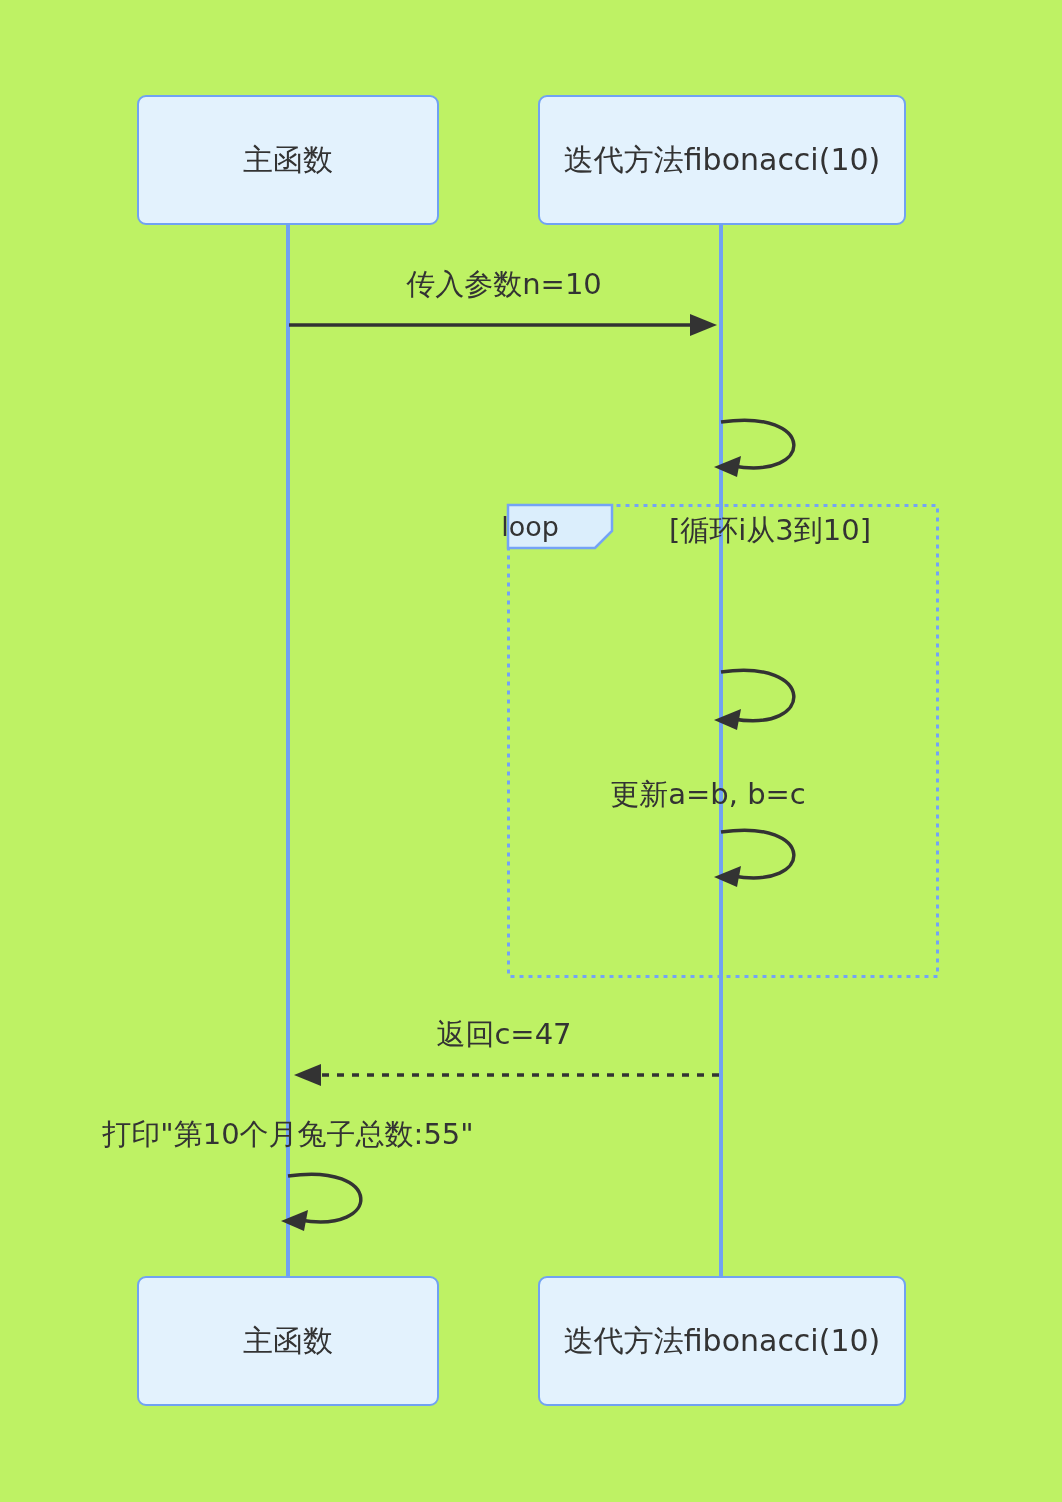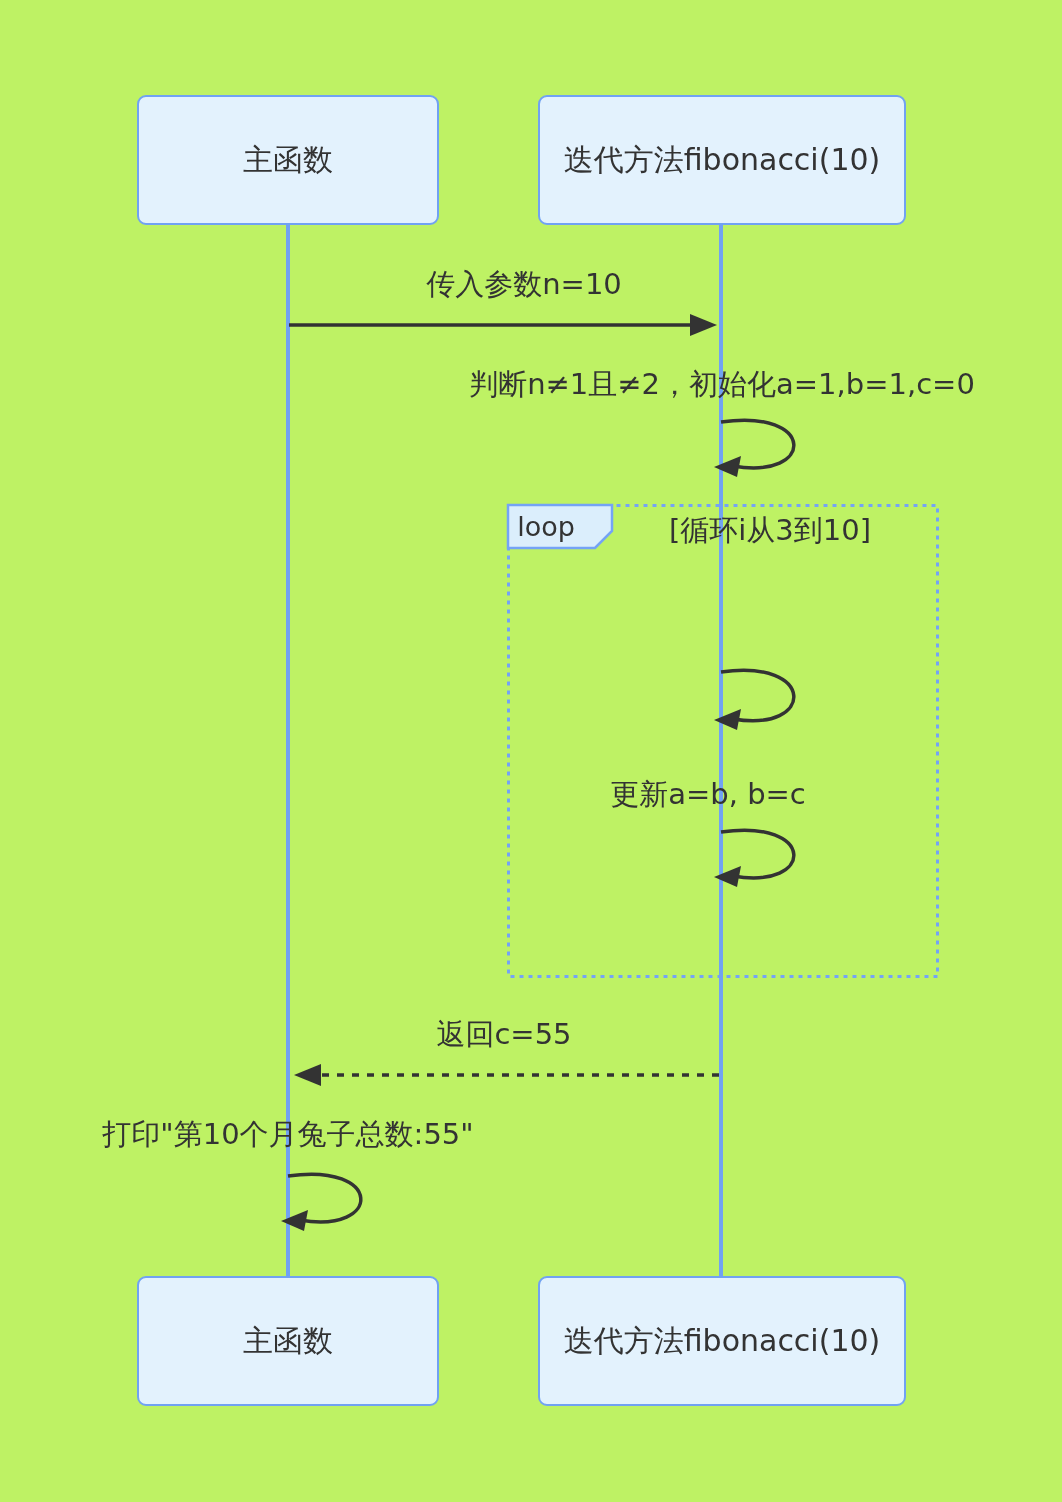"传入参数n=10" .lbl-call { margin-left: 20px -> none }
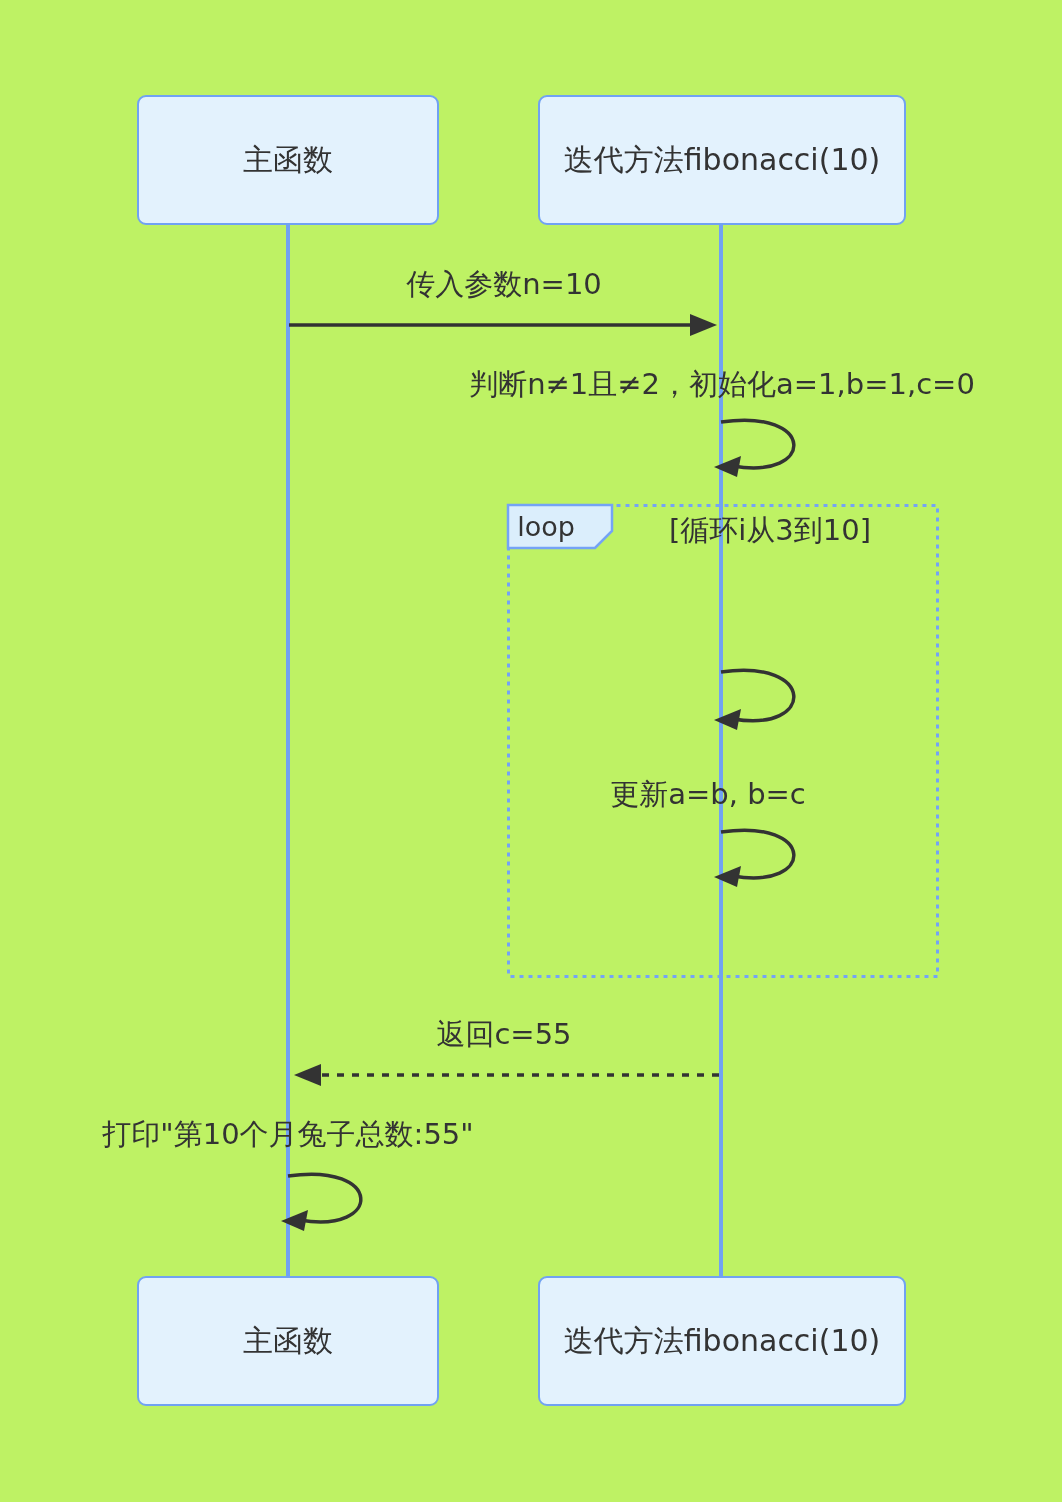"判断n≠1且≠2，初始化a=1,b=1,c=0" div.msg-label { html: <div>判断n≠1且≠2，初始化a=1,b=1,c=0</div> -> none }
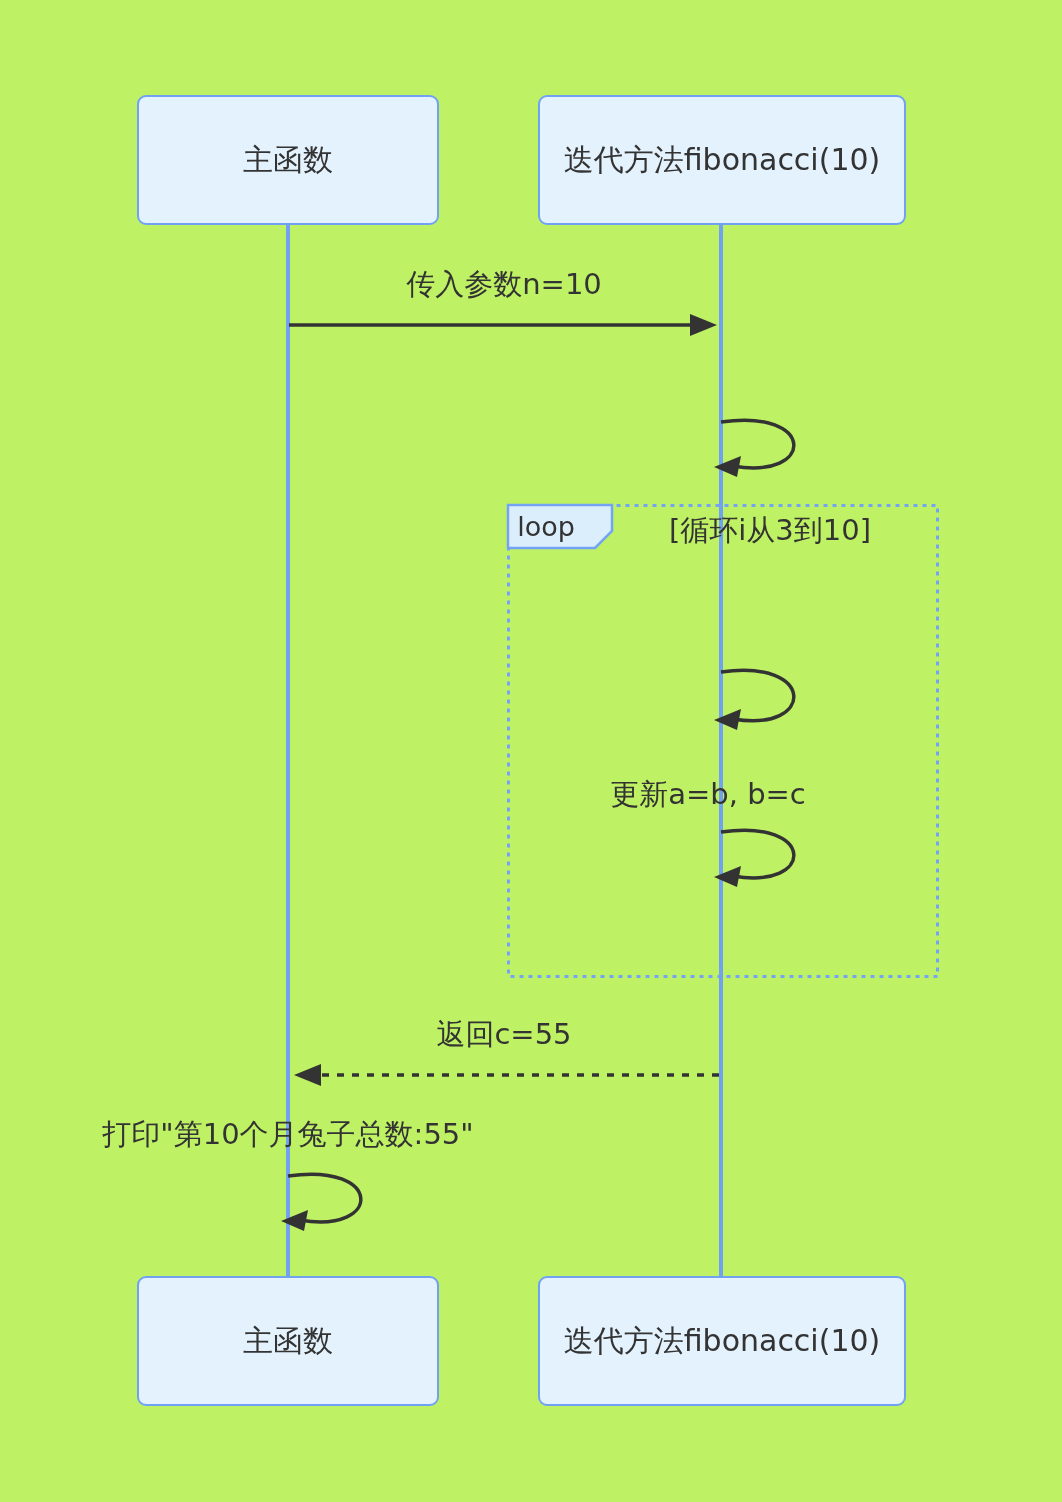"loop" .loop-tag-text { left: 496px -> 480px }
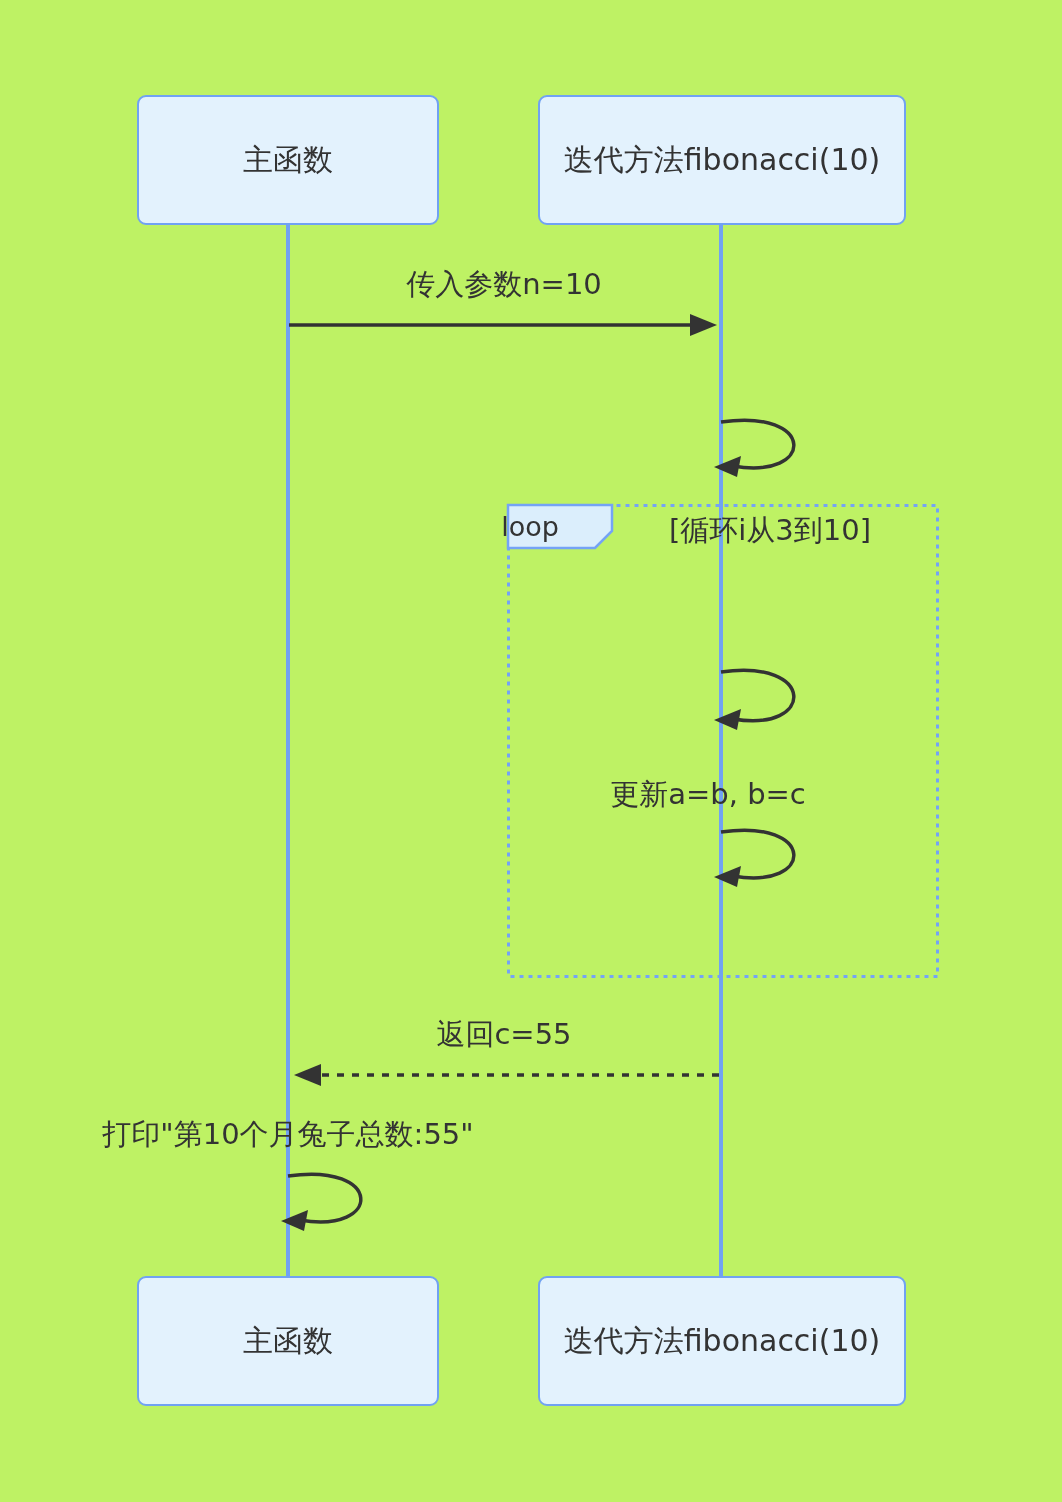"返回c=55" div.msg-label { text: 55 -> 47 }
